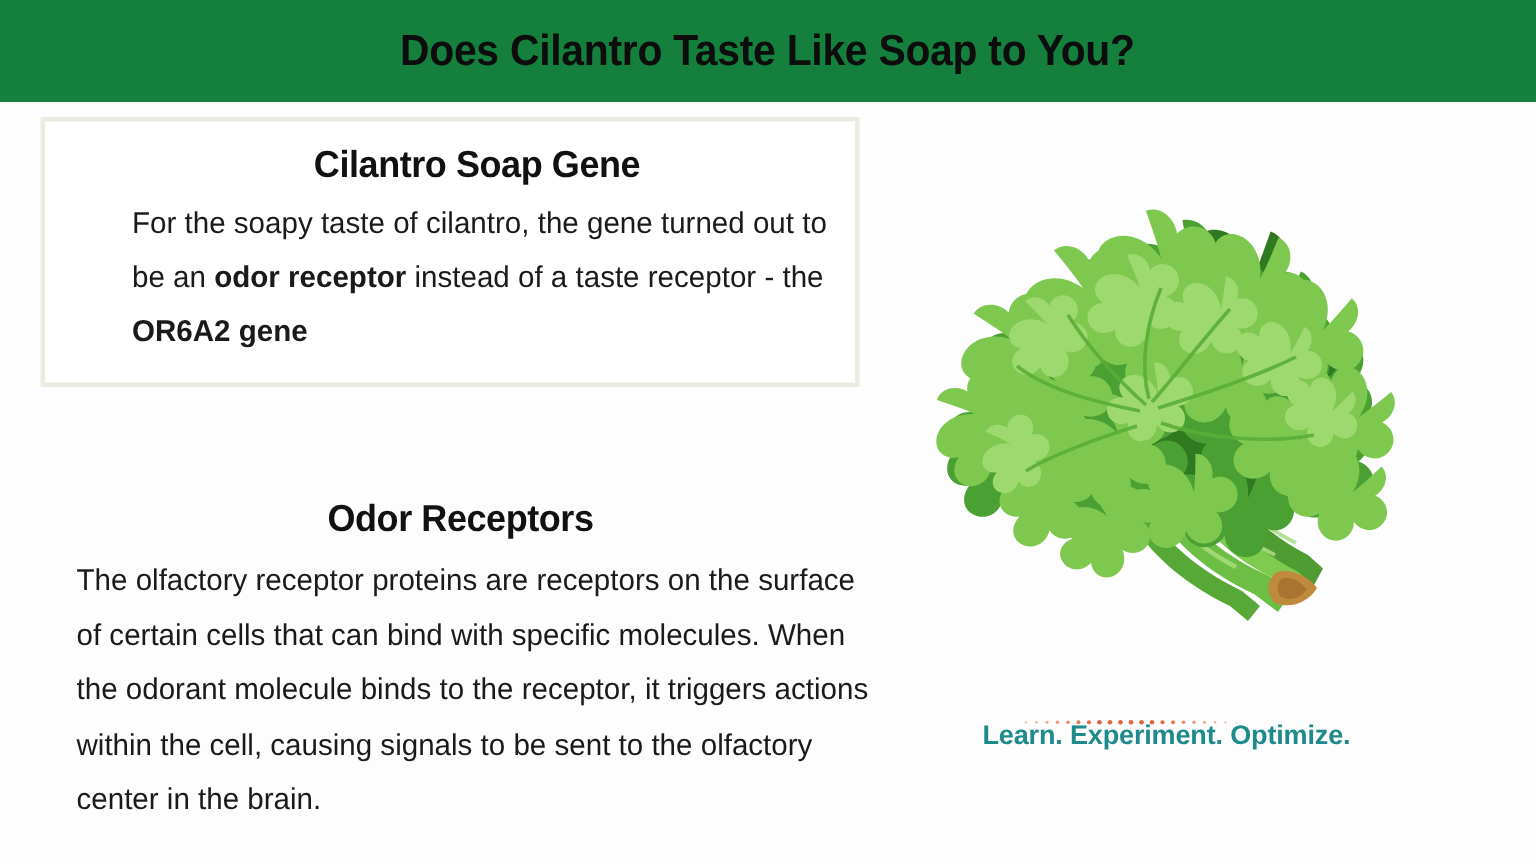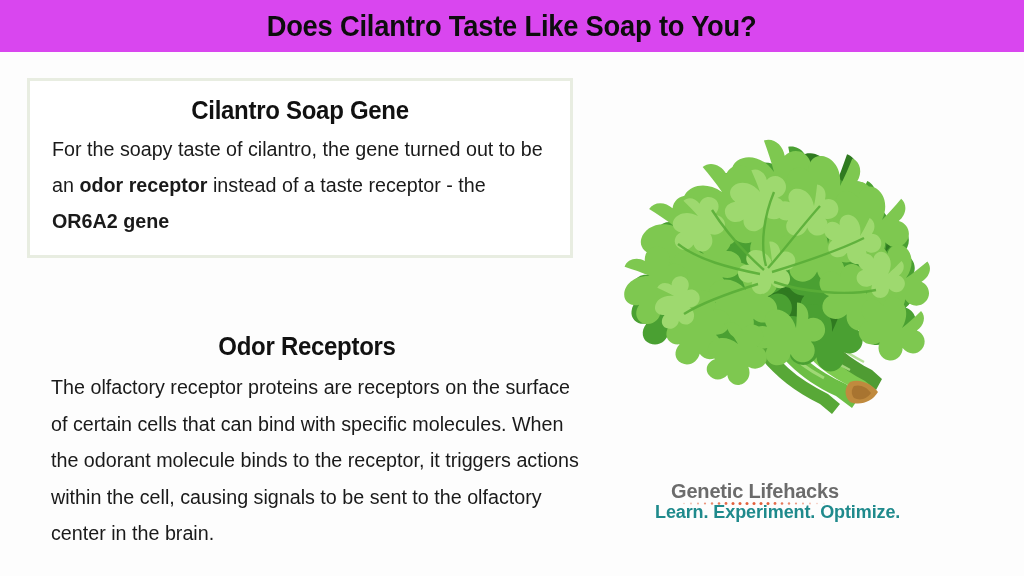"Does Cilantro Taste Like Soap" .header-band { background: #d946ef -> #15803d; height: 52px -> 68px }
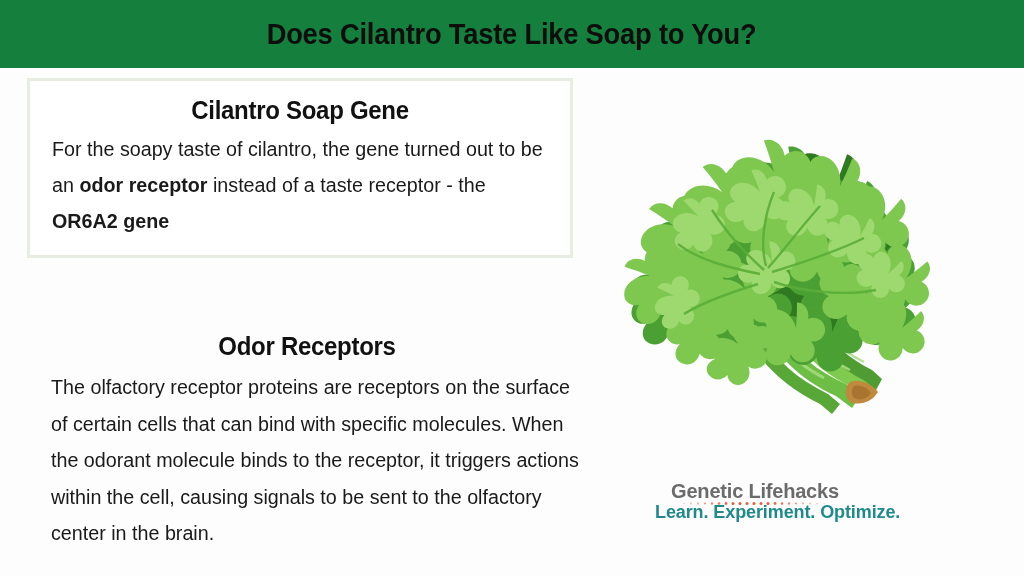"Cilantro Soap Gene" .gene-card { padding-left: none -> 36px }
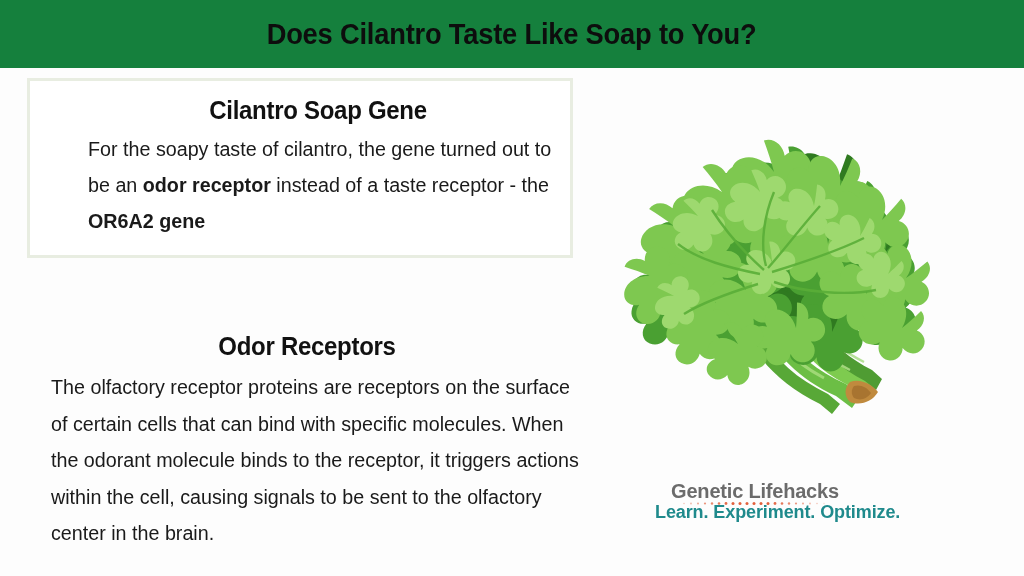"Genetic Lifehacks" div.logo-word { html: <div>Genetic Lifehacks</div> -> none }
